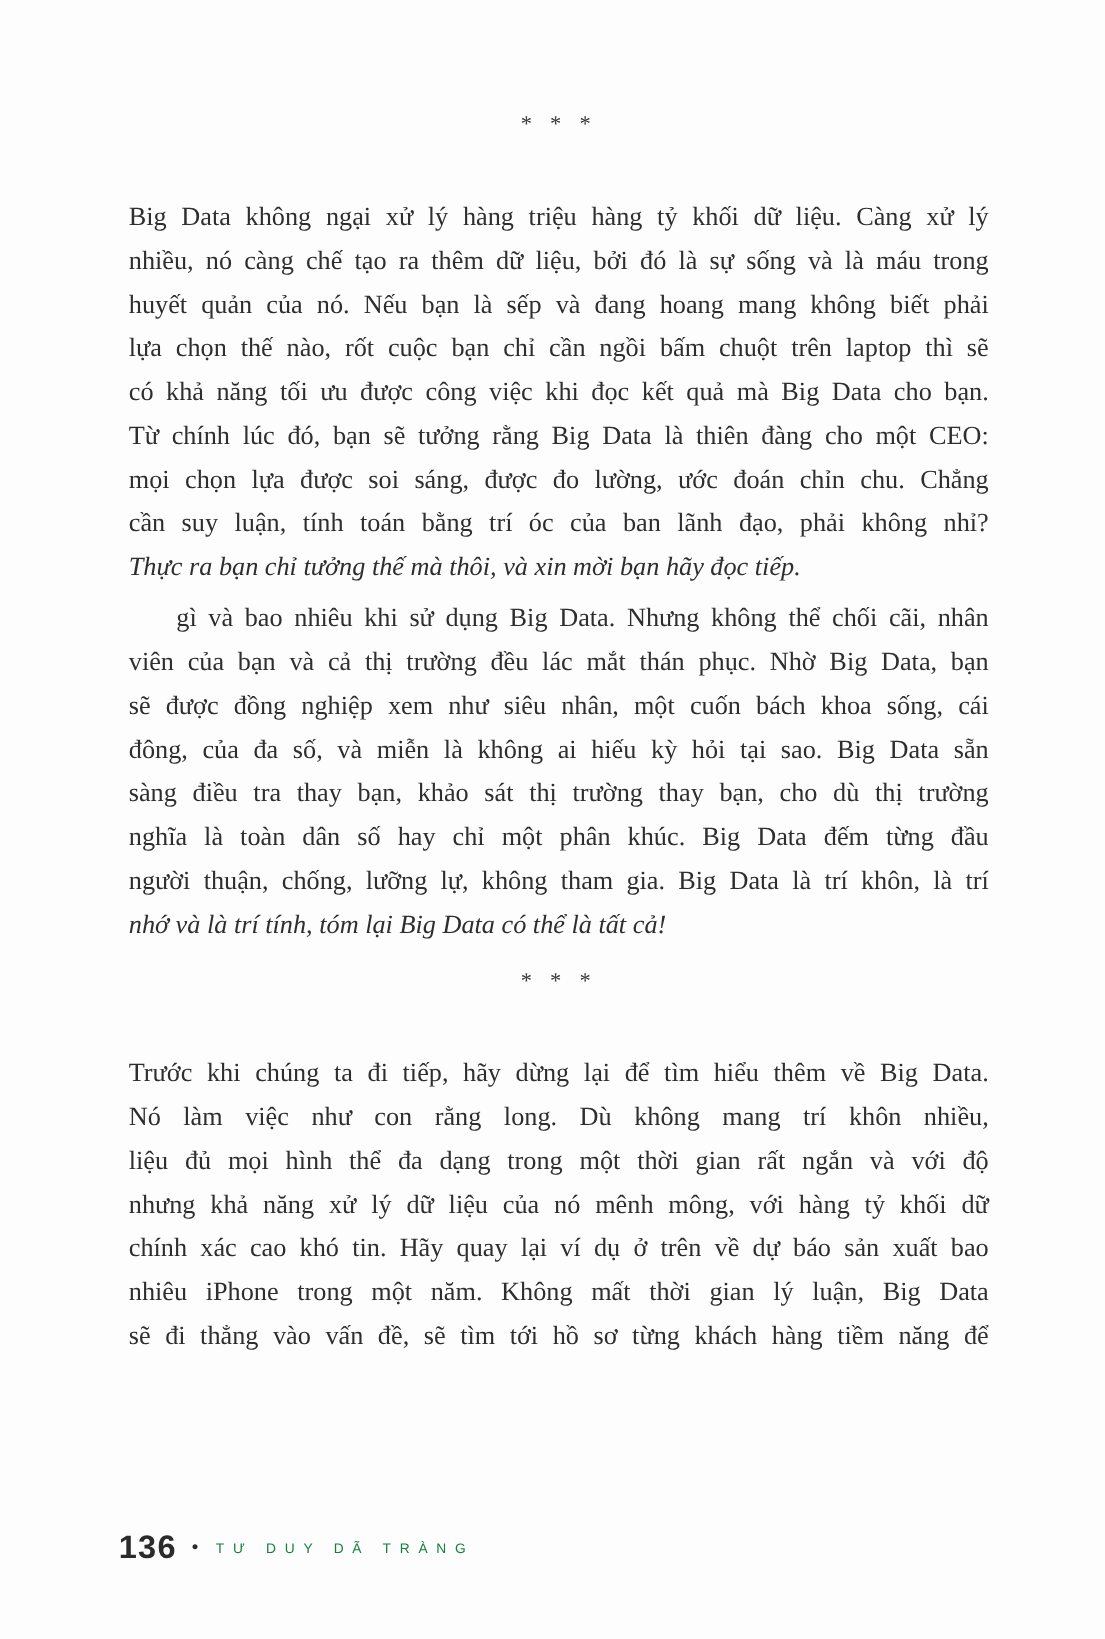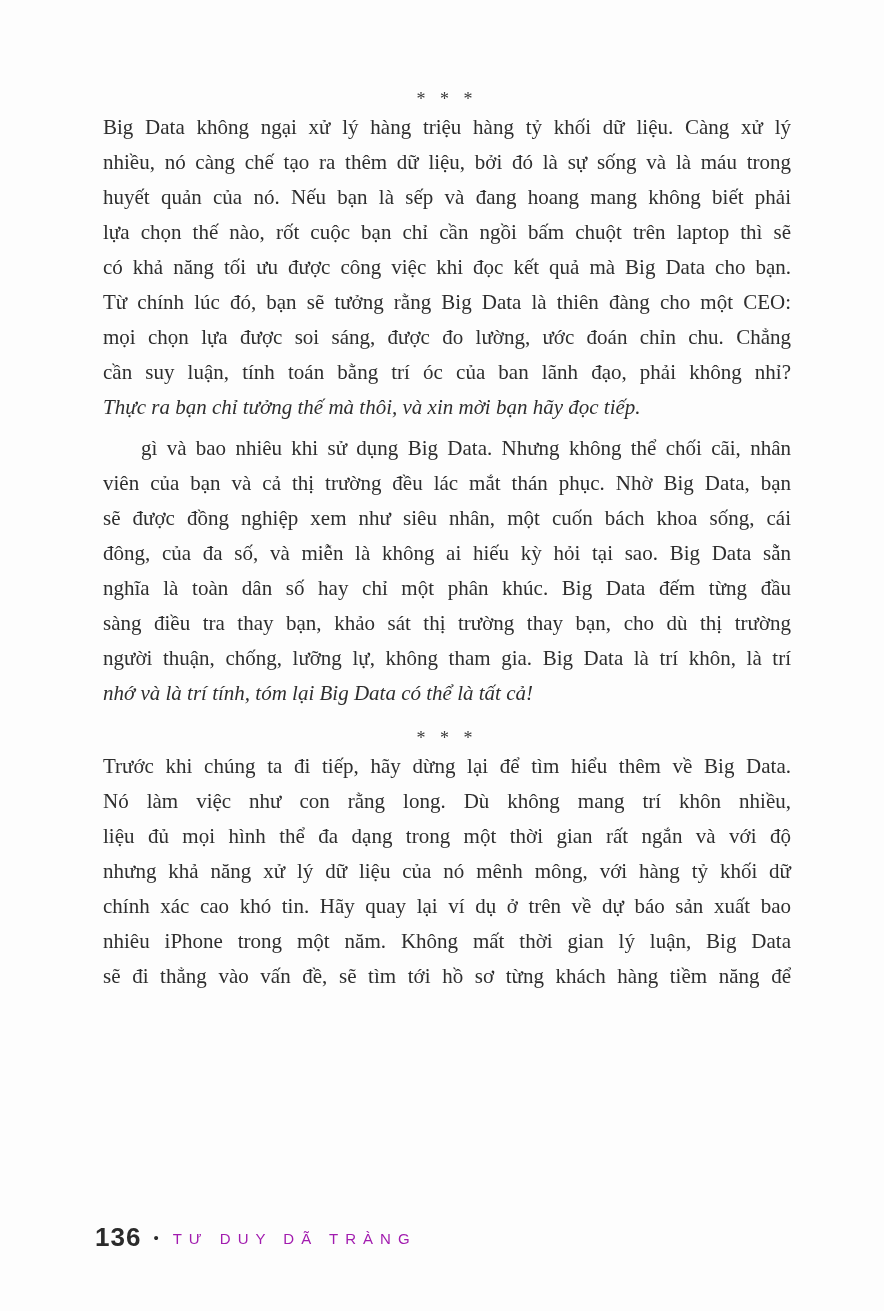"Big Data không ngại xử" .separator + .para { margin-top: none -> 46px }
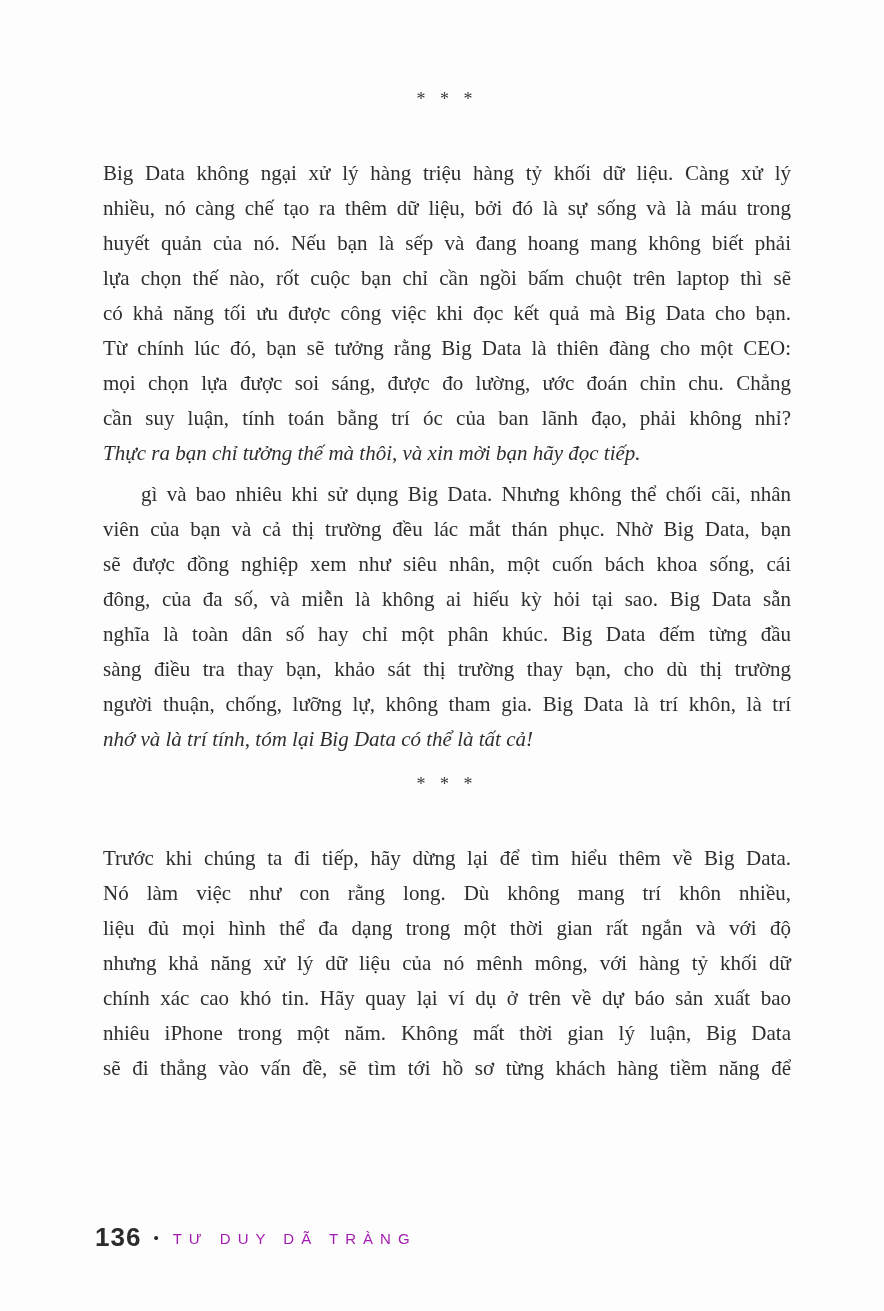"nghĩa là toàn dân số" div.line { order: before "sàng điều tra thay bạn," -> after "sàng điều tra thay bạn," }
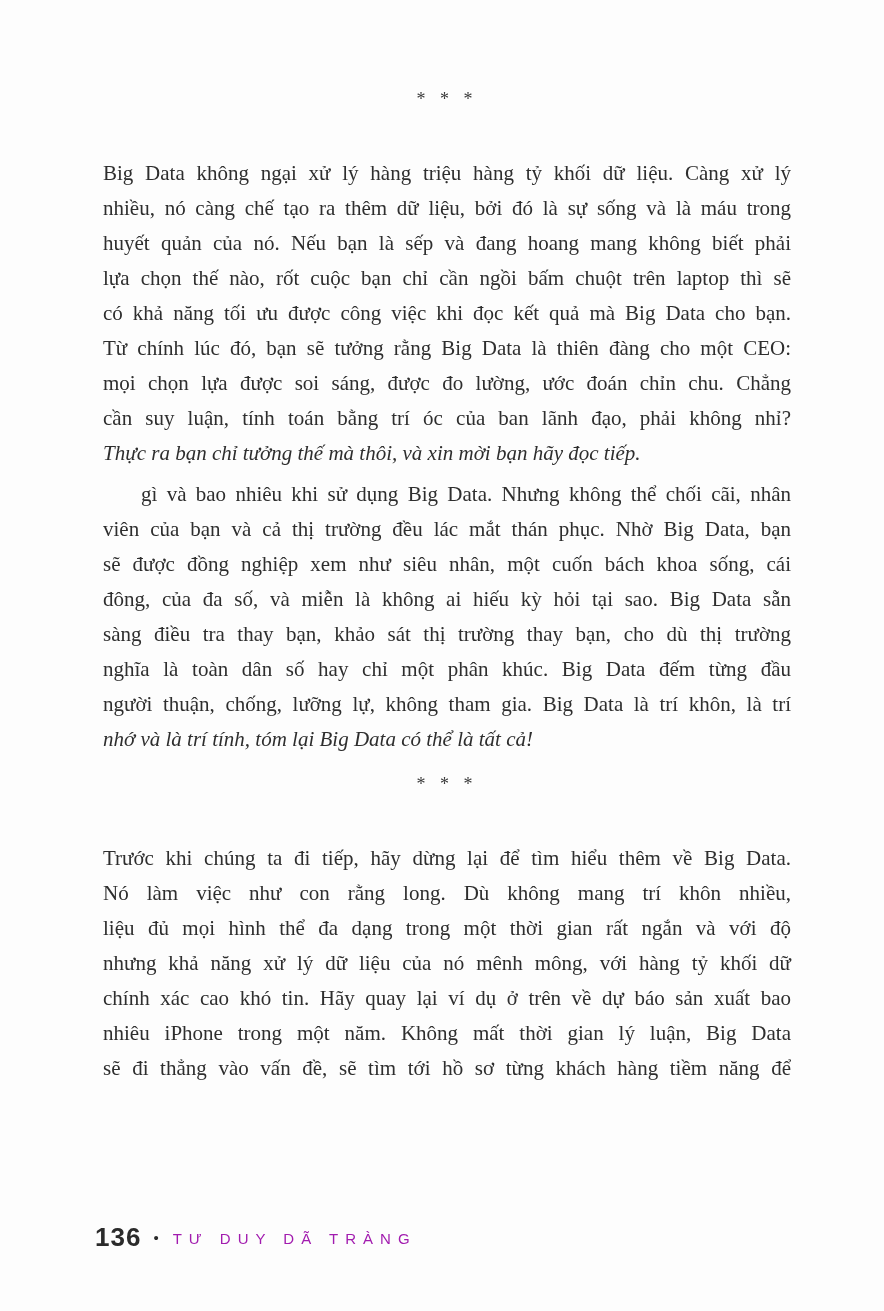"TƯ DUY DÃ TRÀNG" .book-title { color: #a21caf -> #15803d; font-size: 15px -> 11px }
